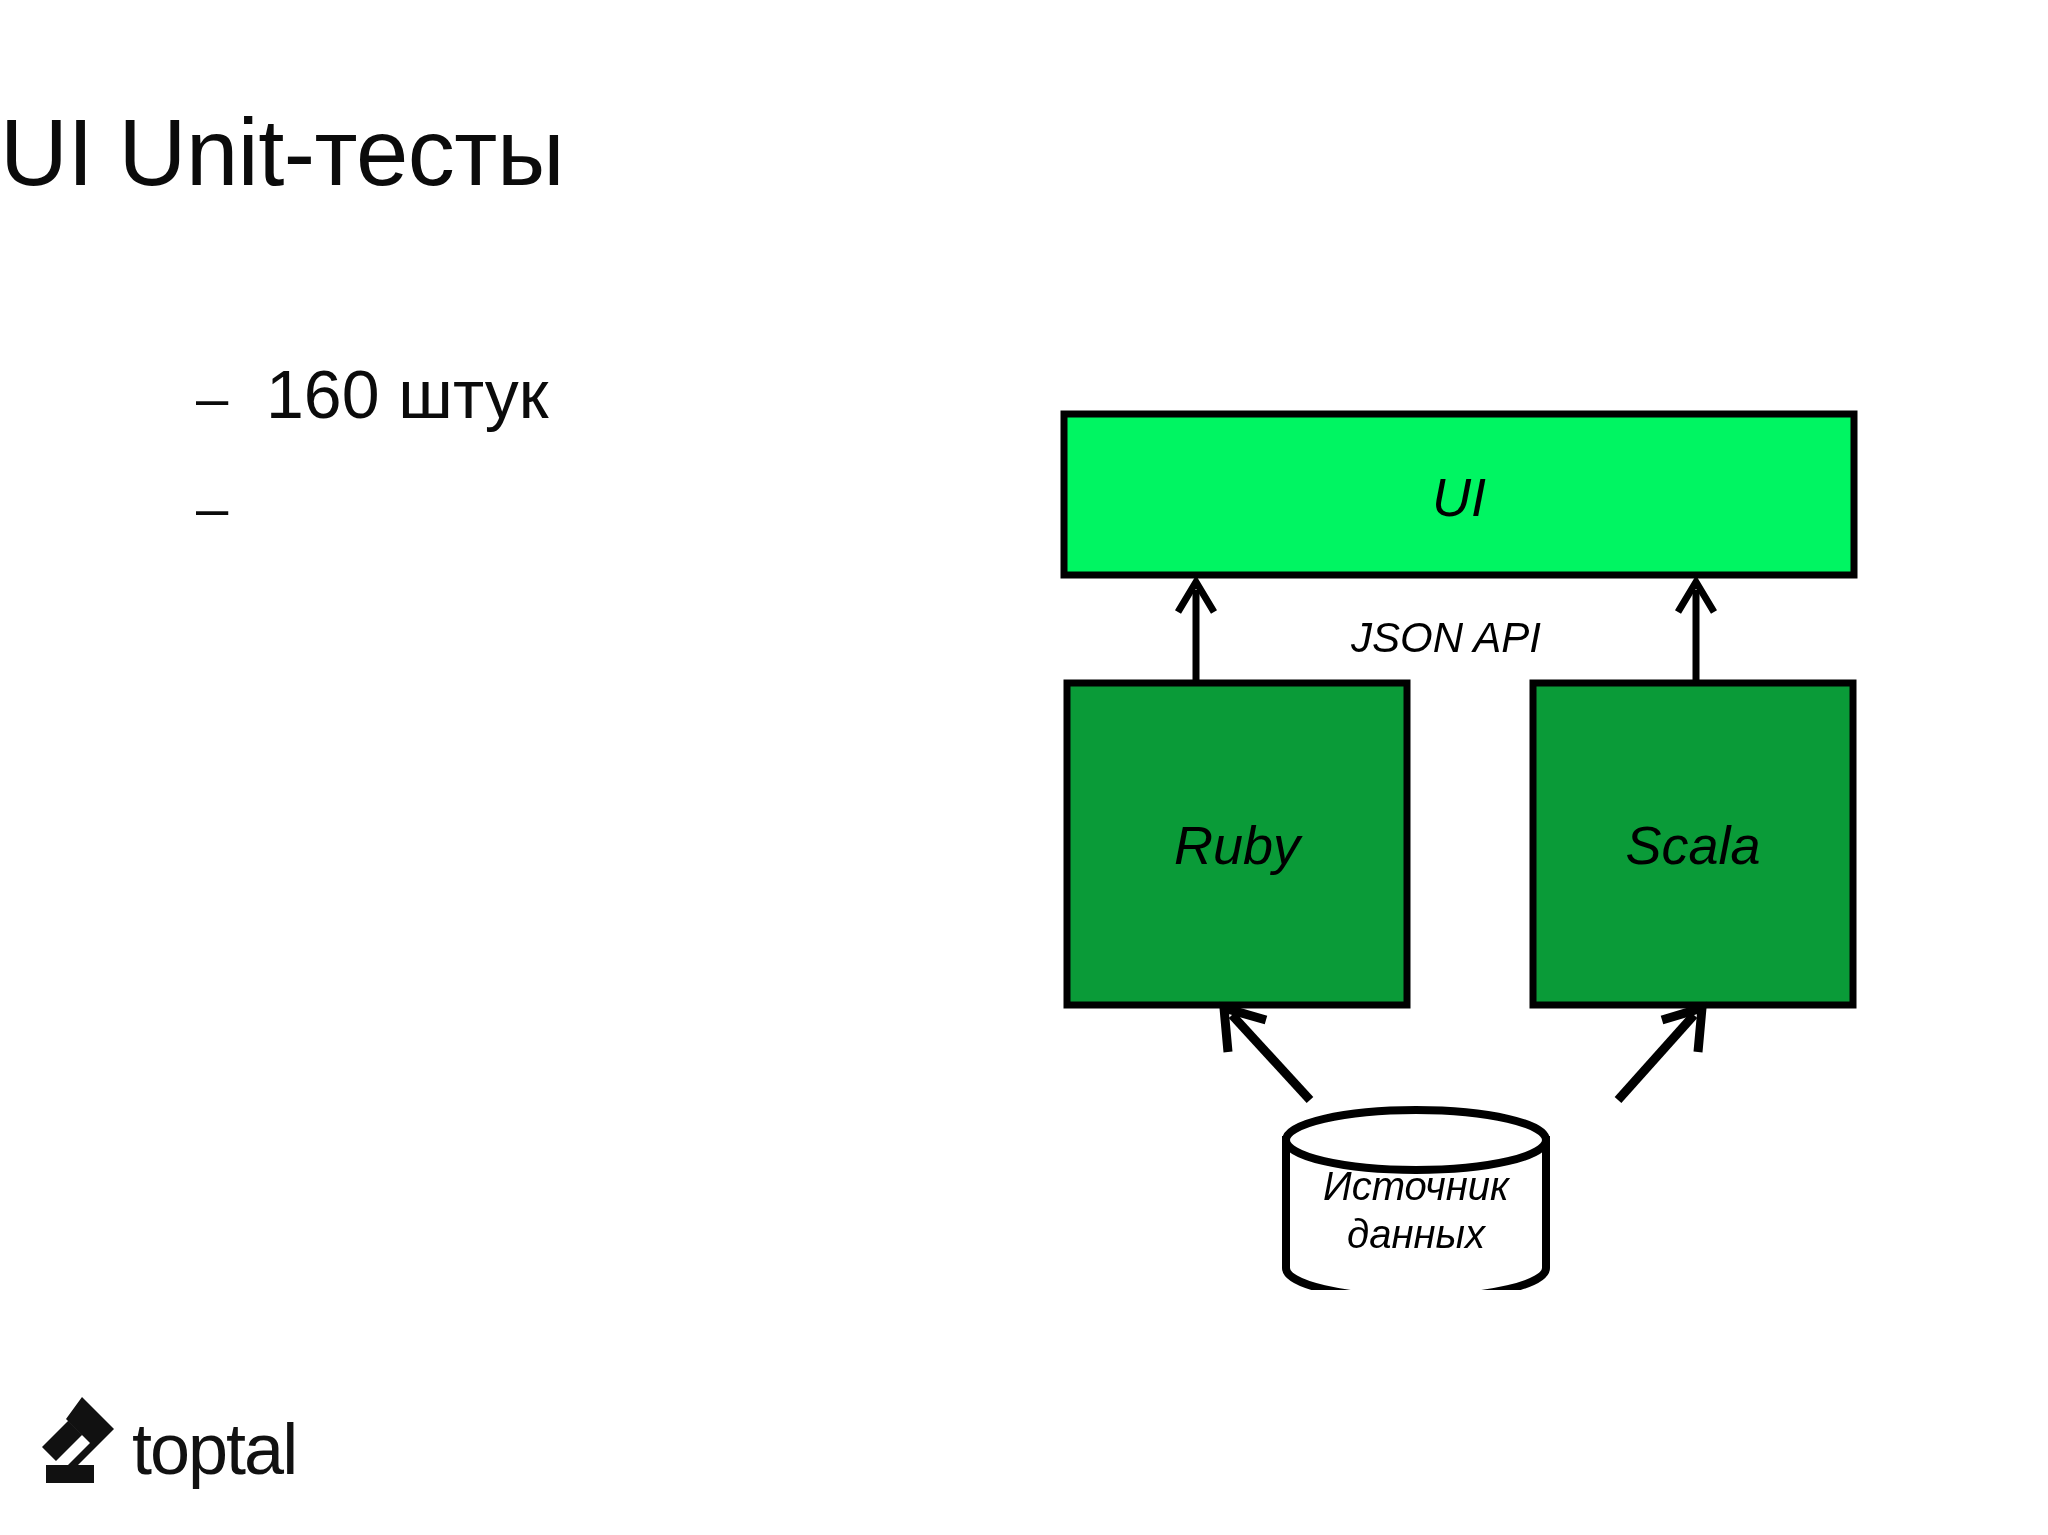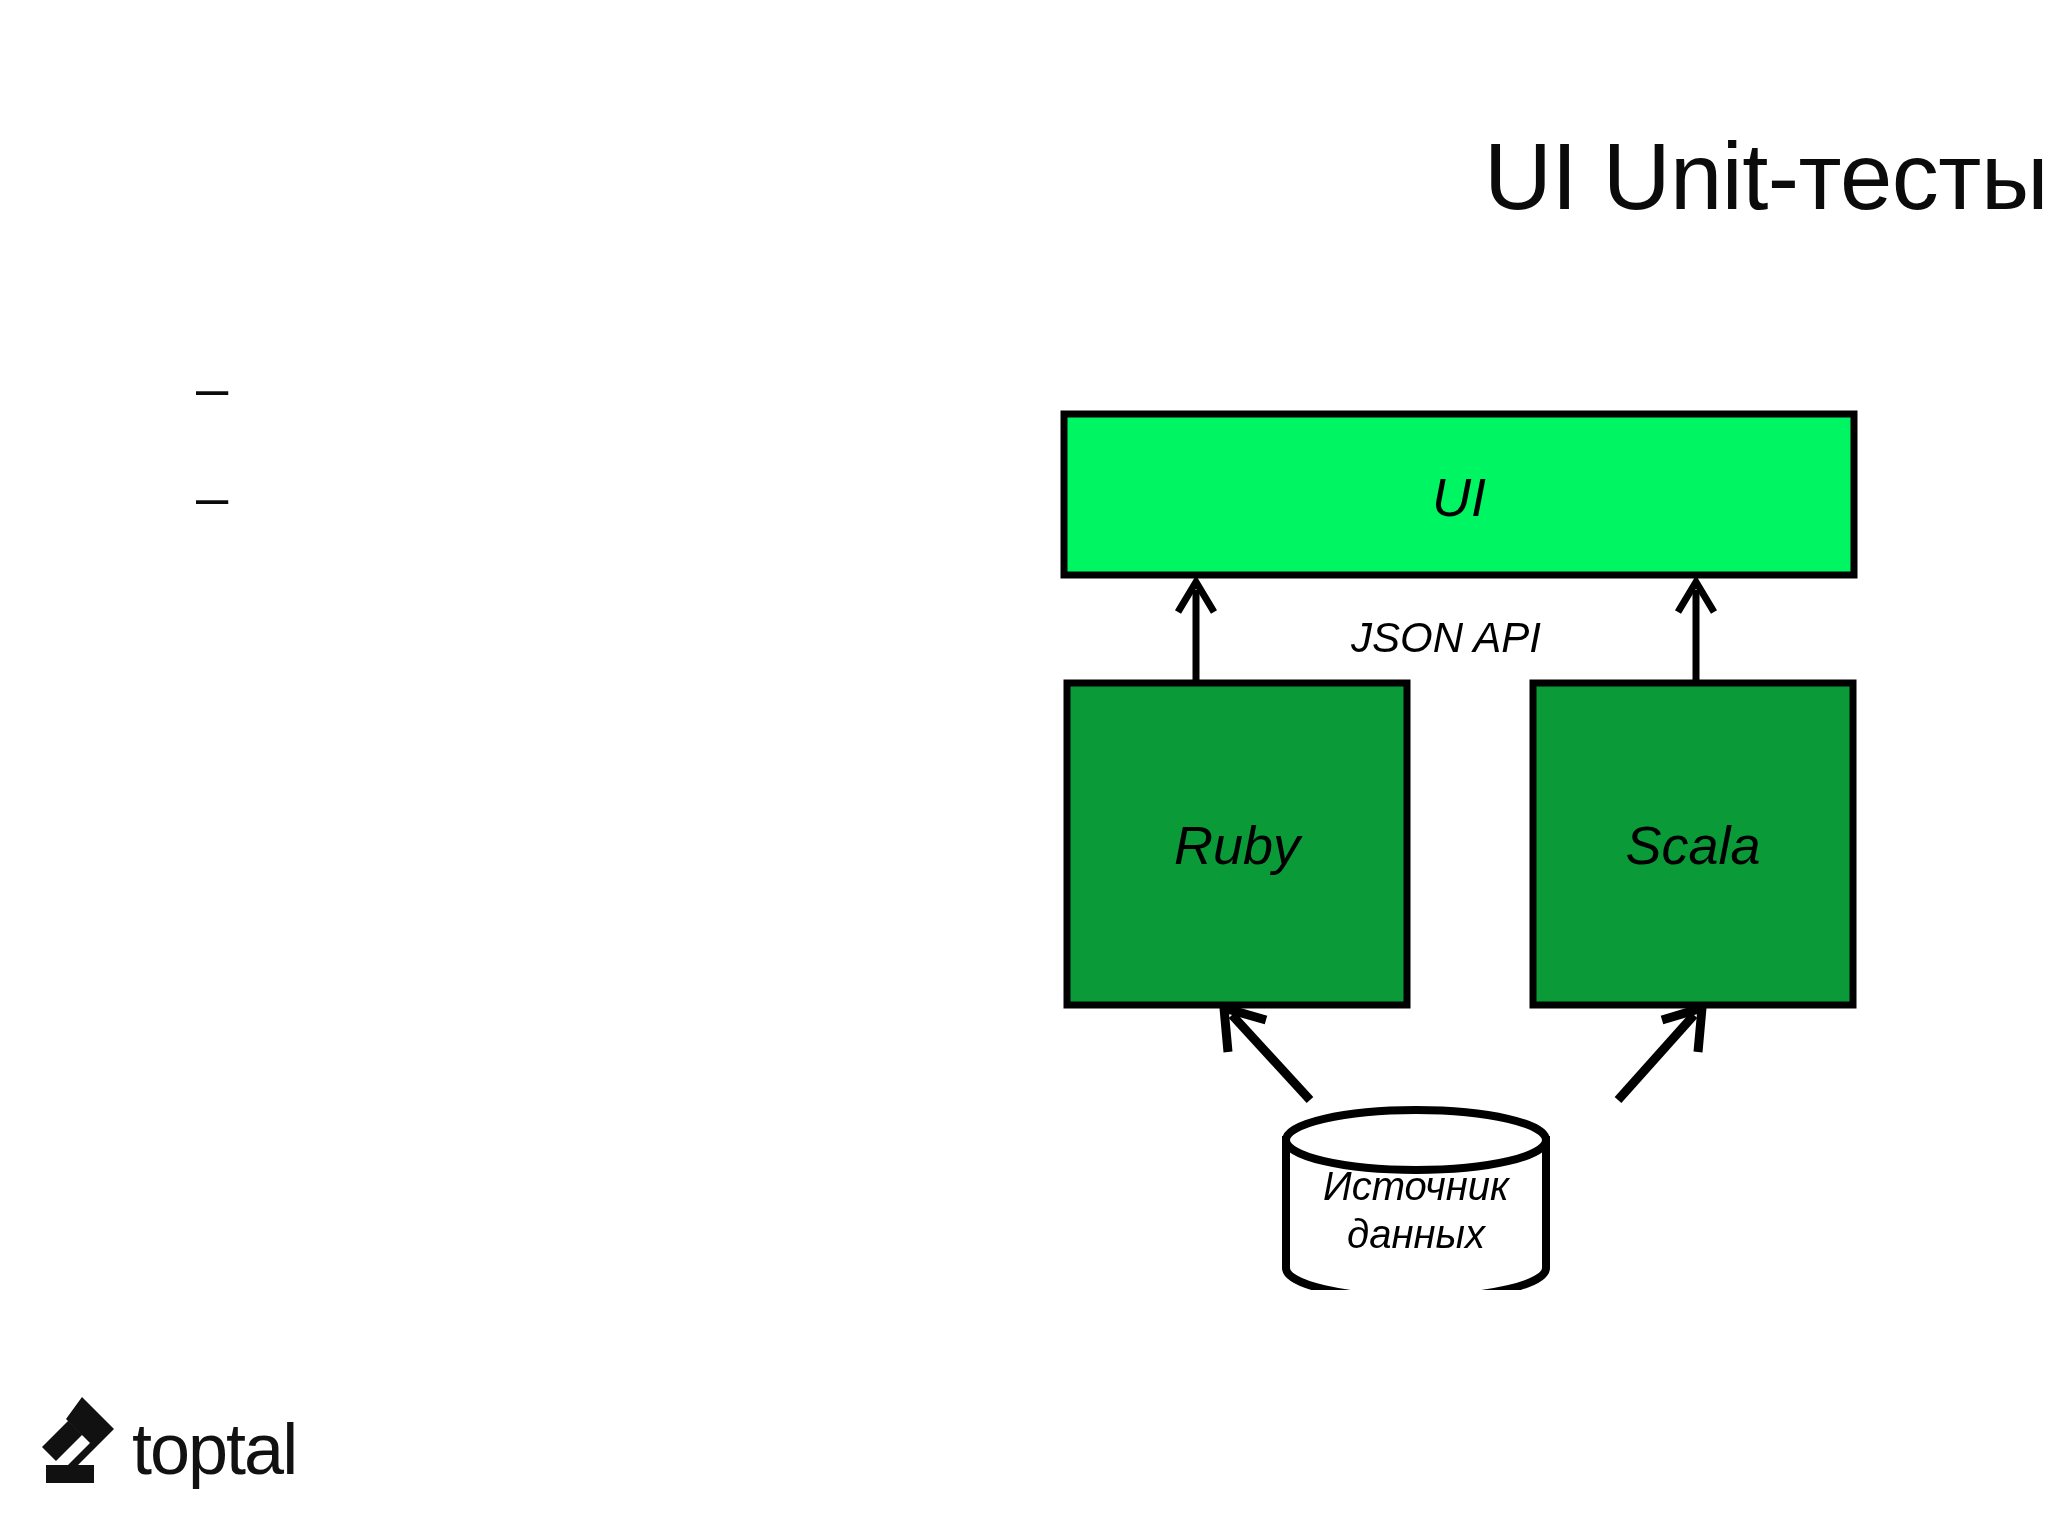"UI Unit-тесты" .slide-title { margin-top: 24px -> none; text-align: right -> left }
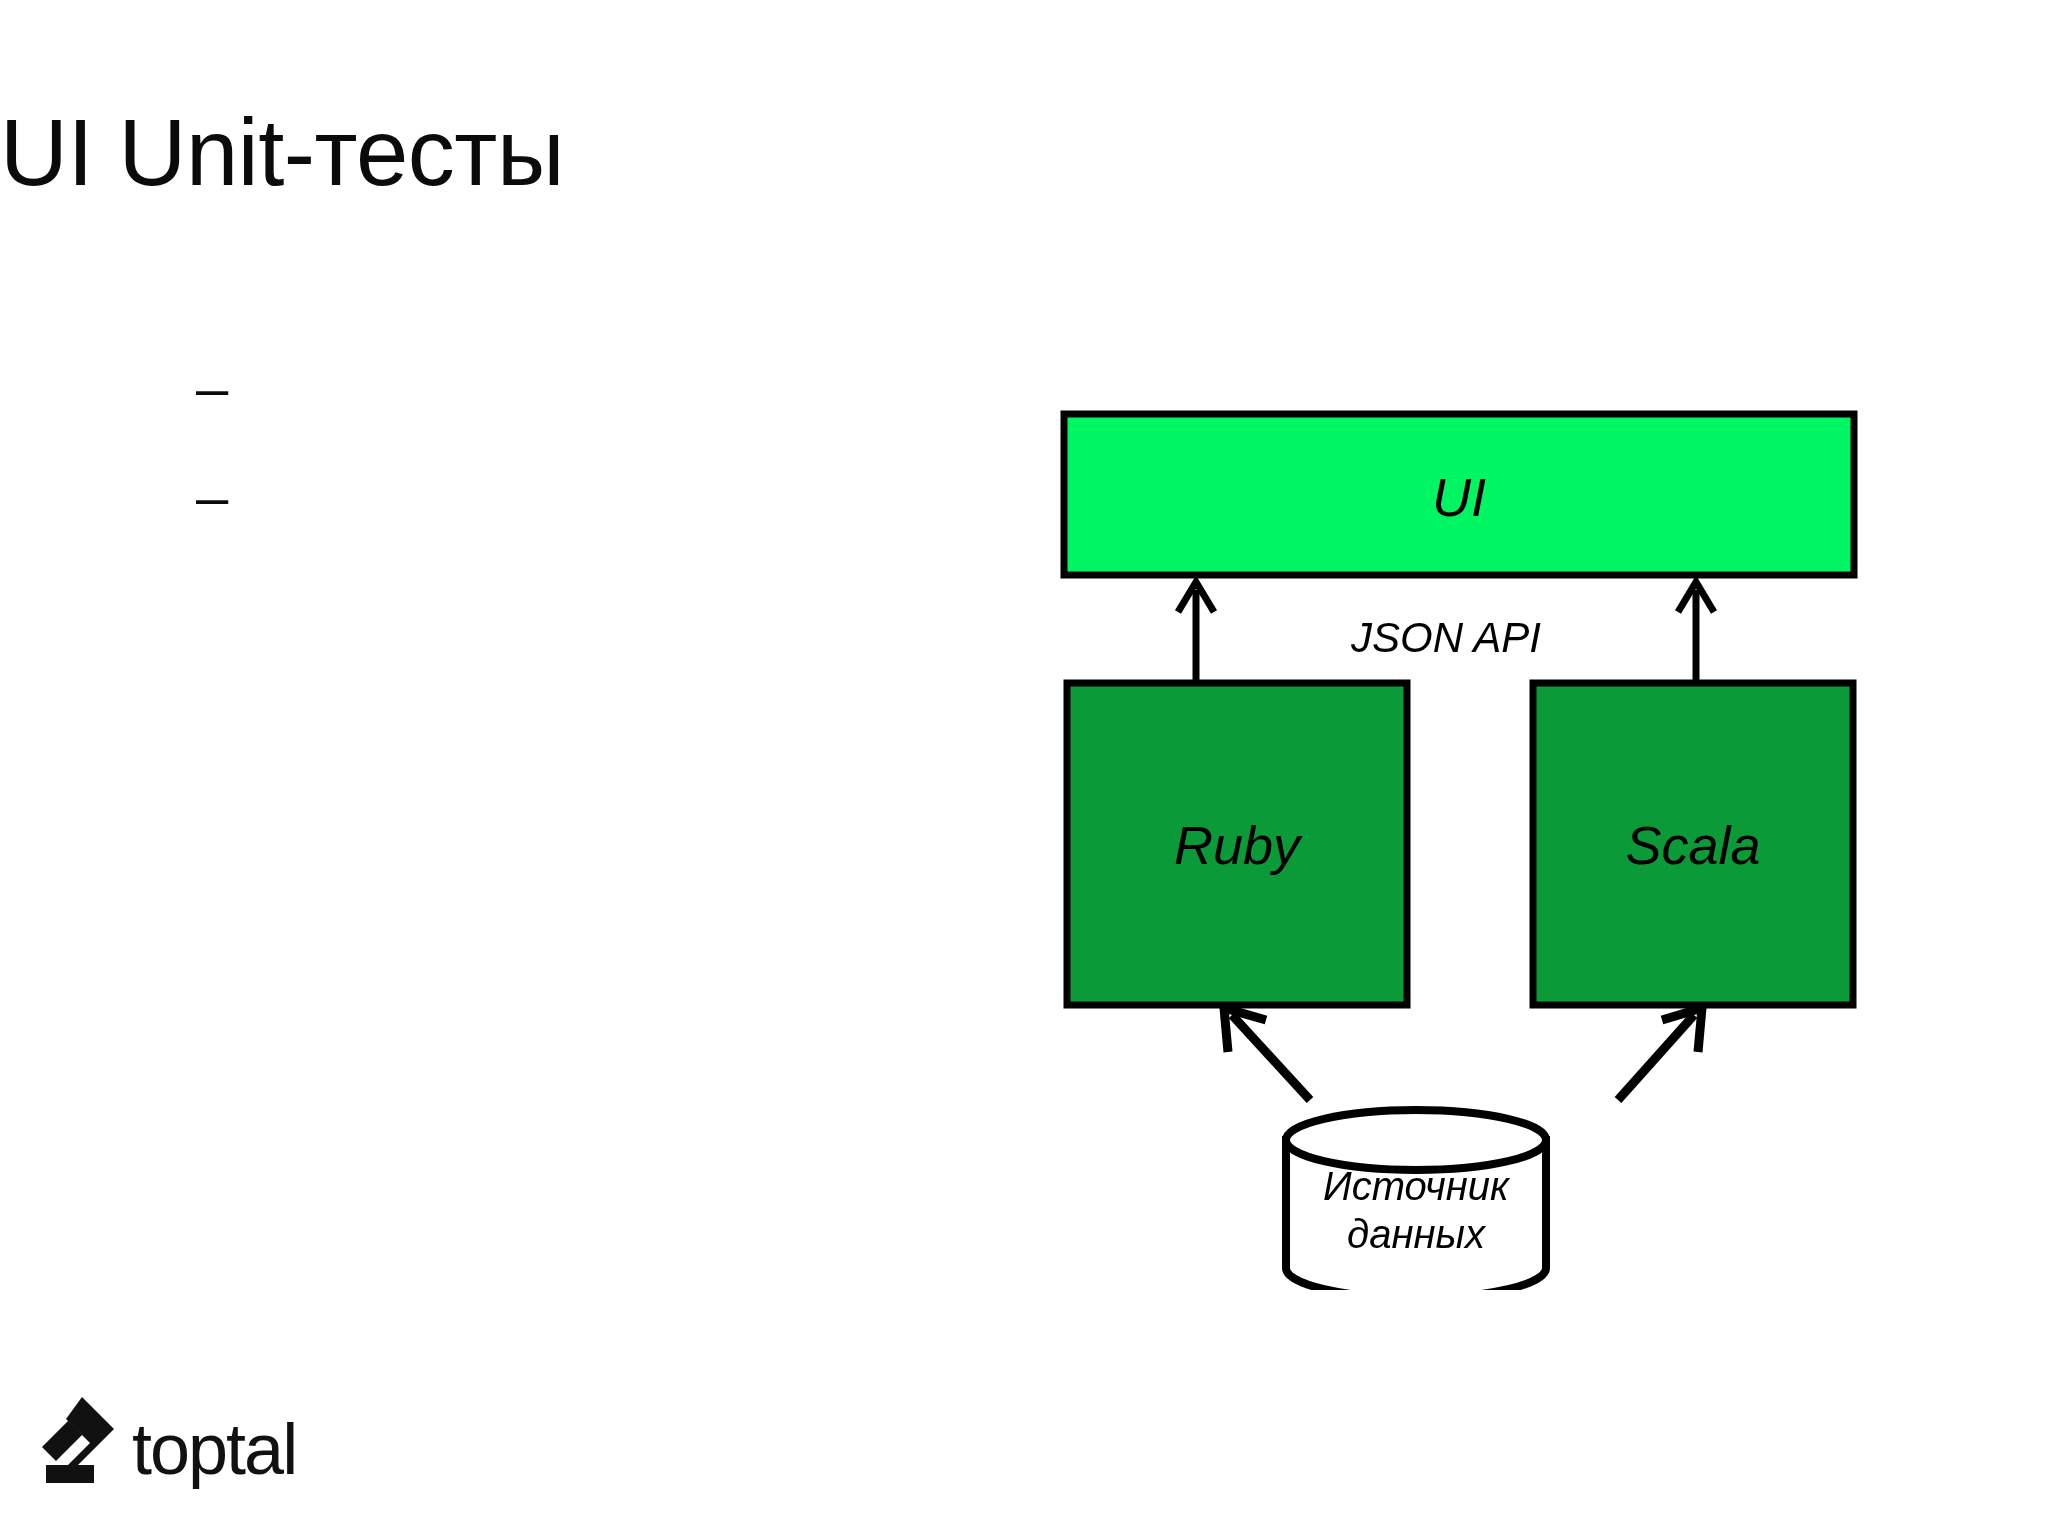"160 штук" span.bullet-text { html: none -> <span>160 штук</span> }
